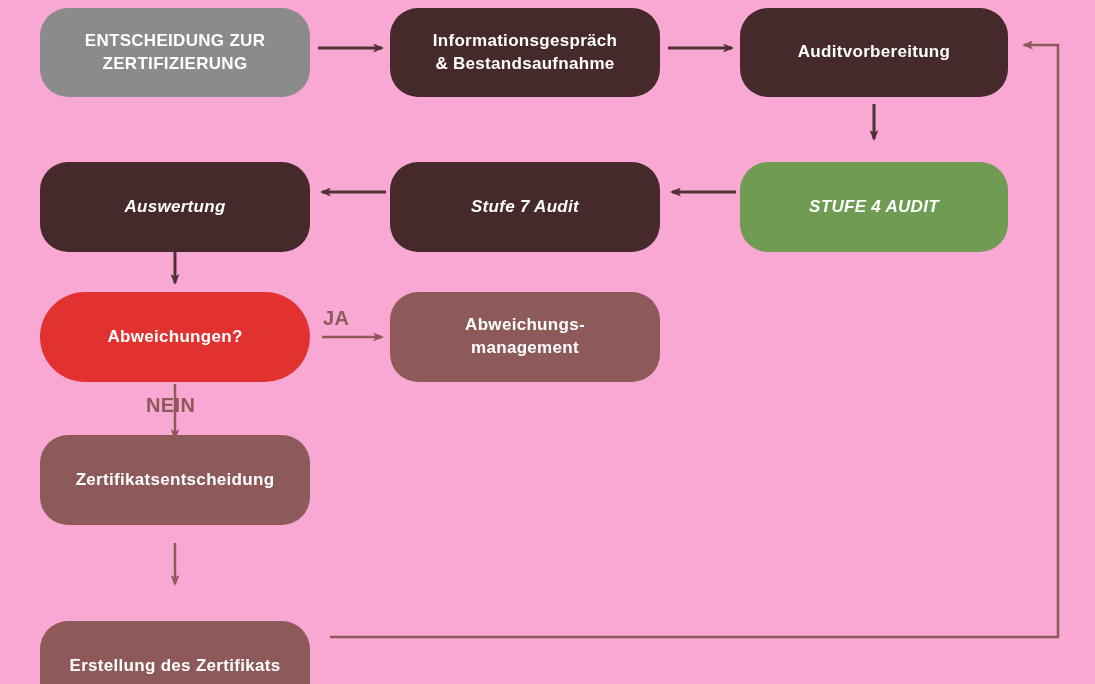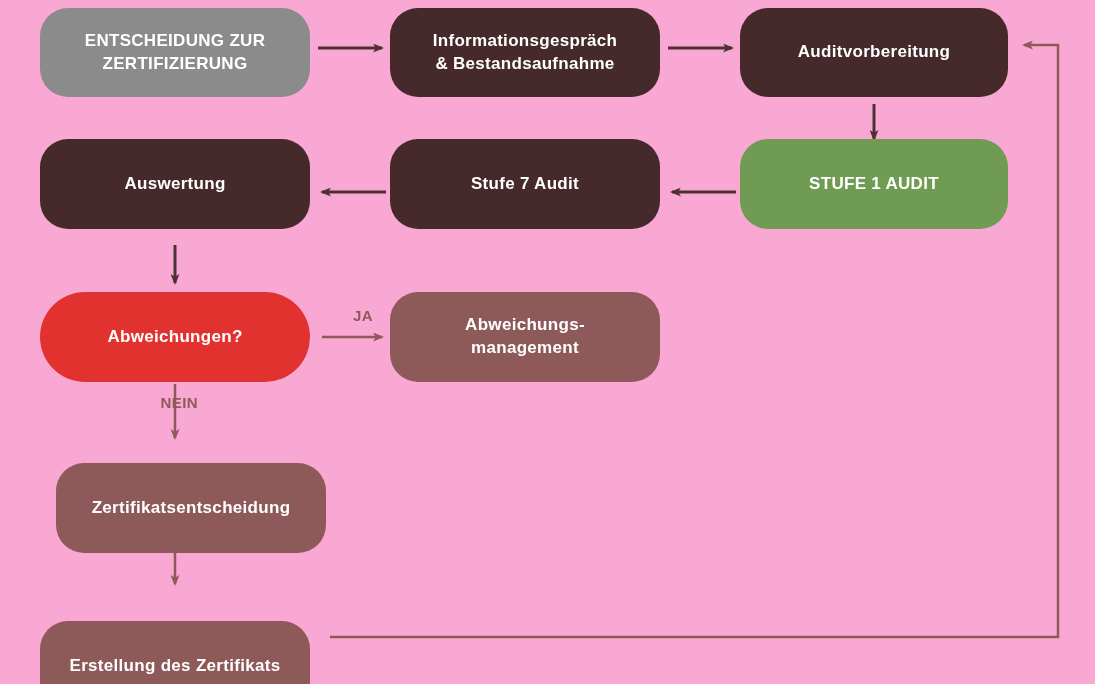"Auswertung" .row2 { font-style: none -> italic; top: 139px -> 162px }
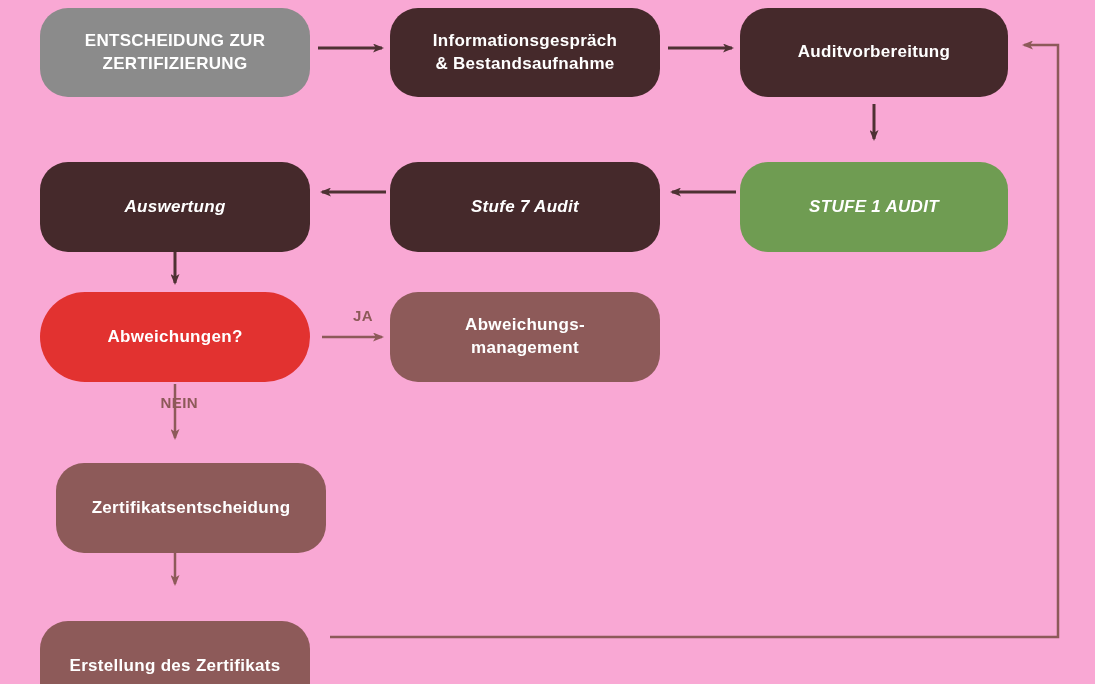"STUFE 1 AUDIT" span { text: 1 -> 4 }
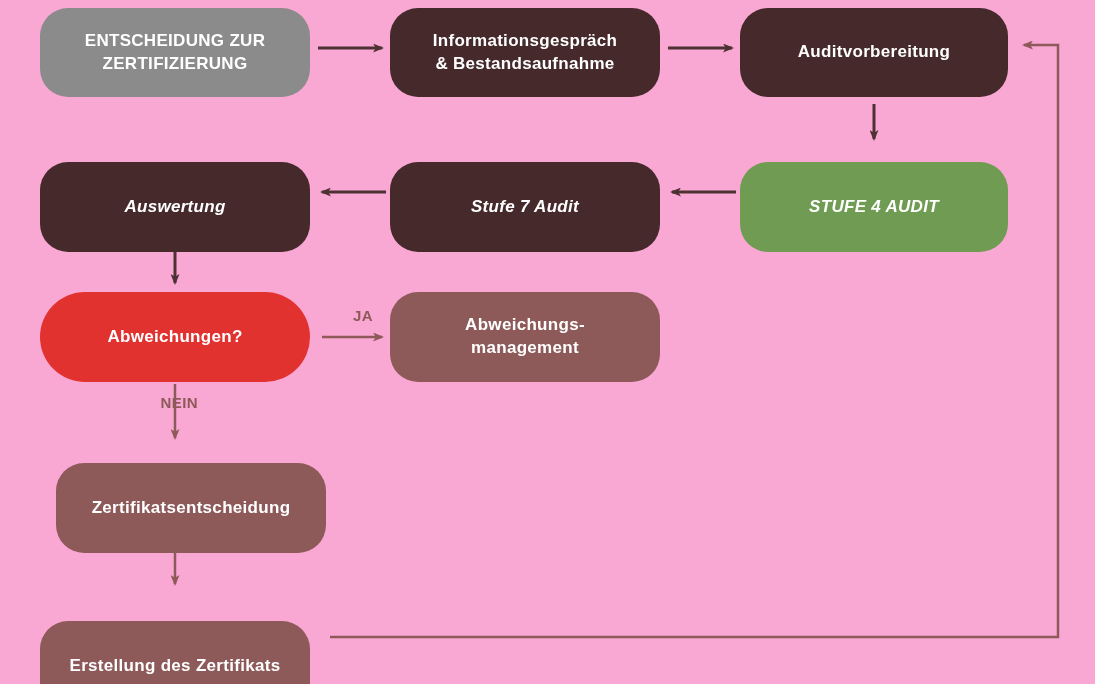"JA" .edge-label { font-size: 15px -> 20px; text-align: right -> left }
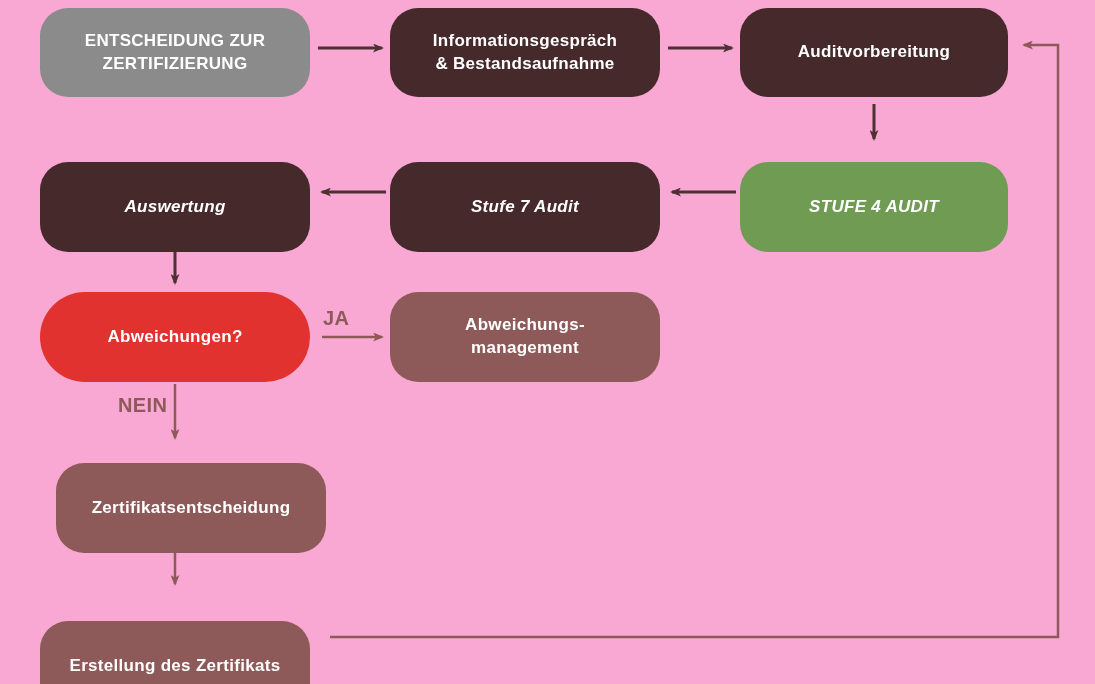"NEIN" .edge-label.nein { left: 118px -> 146px }
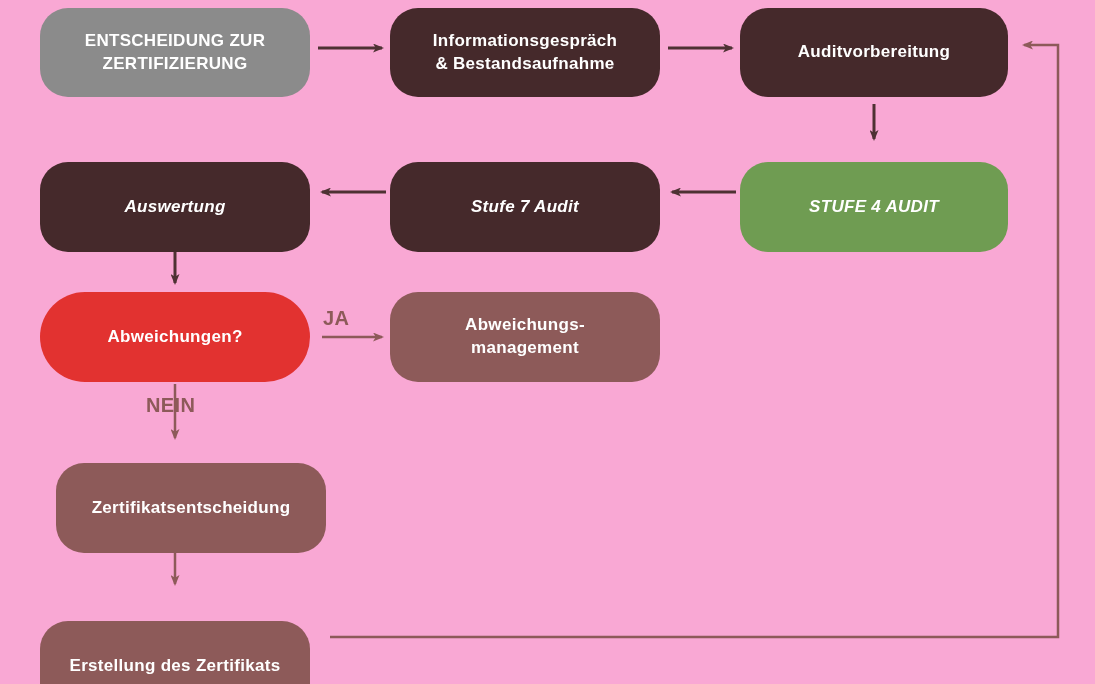"Zertifikatsentscheidung" .row4 { margin-left: 16px -> none; top: 463px -> 435px }
